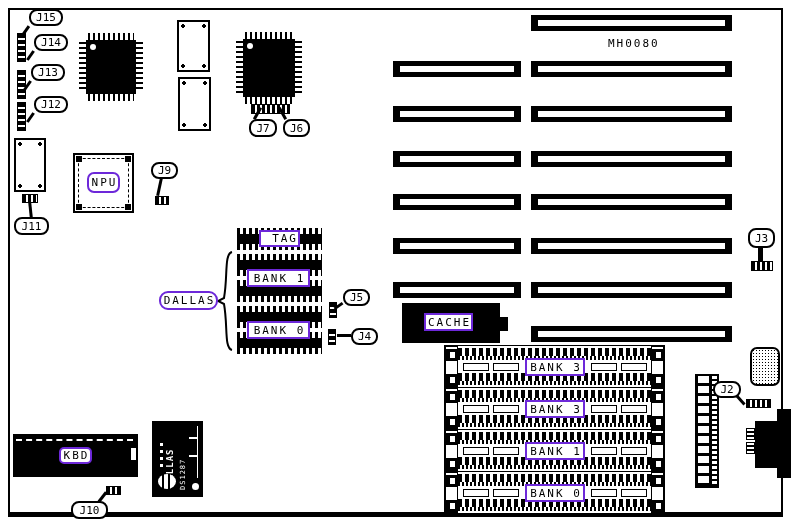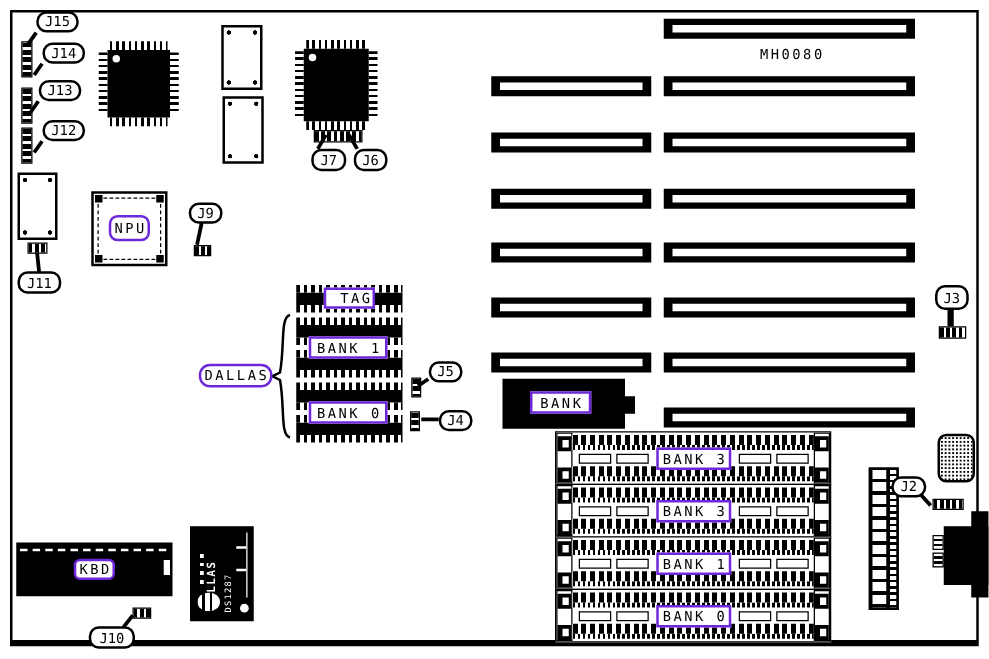"BANK" span { text: BANK -> CACHE }
